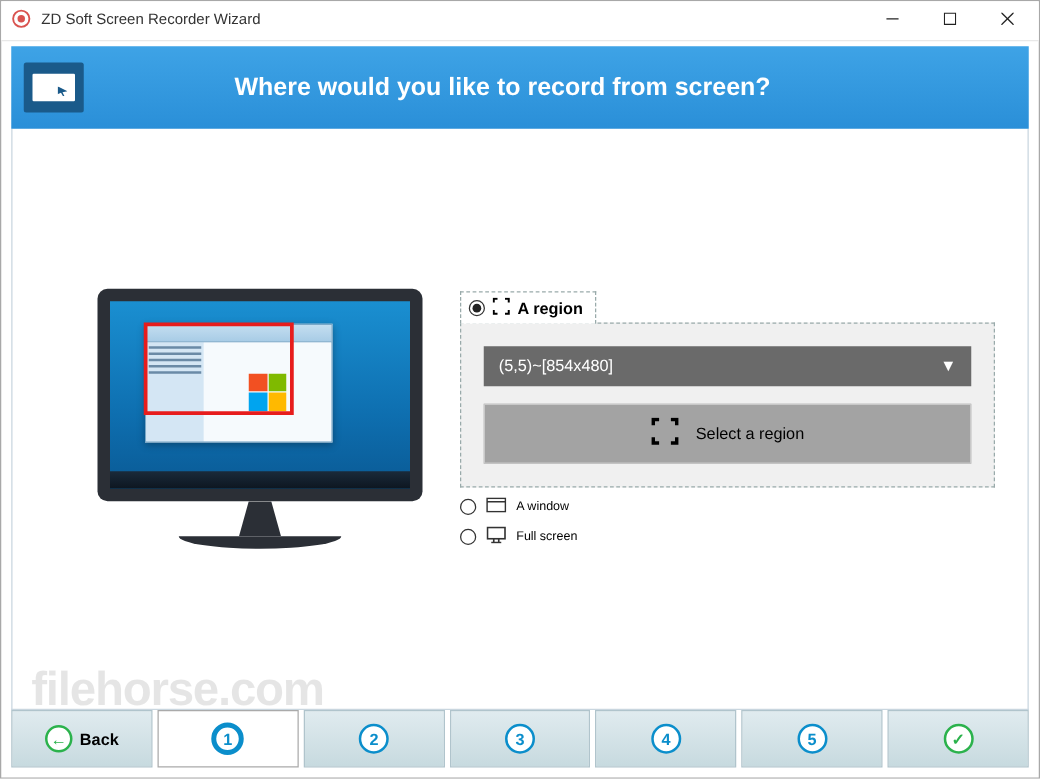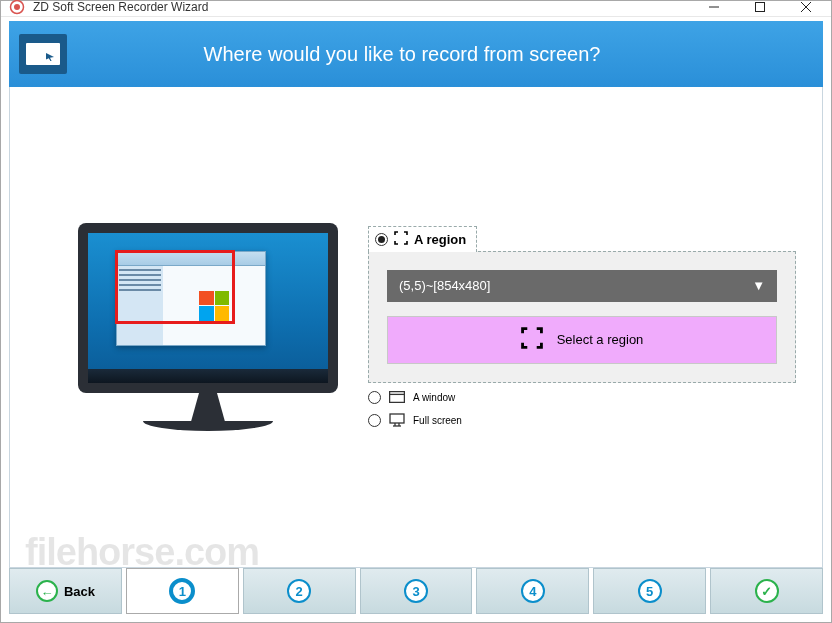"ZD Soft Screen Recorder Wizard" .titlebar { height: 16px -> 32px }
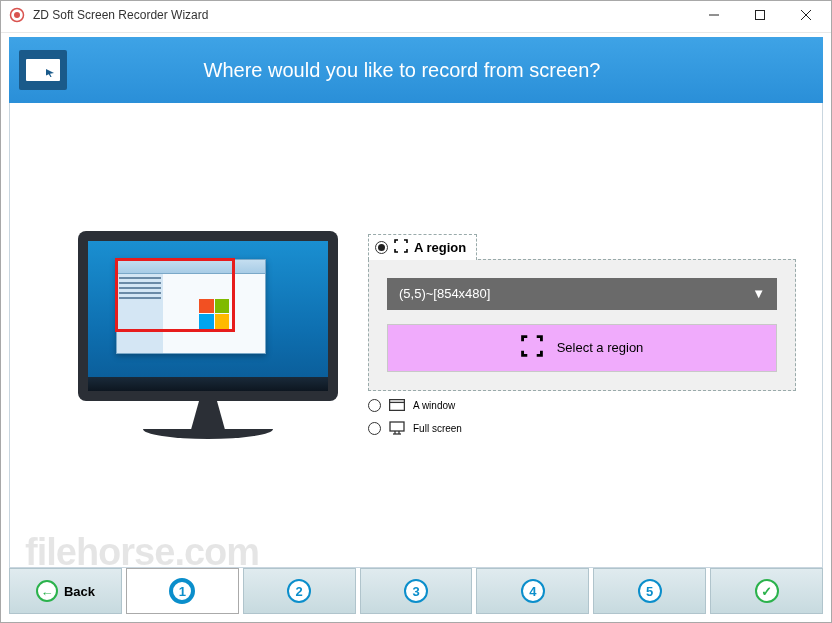"Where would you like to" .header-title { font-weight: normal -> bold }
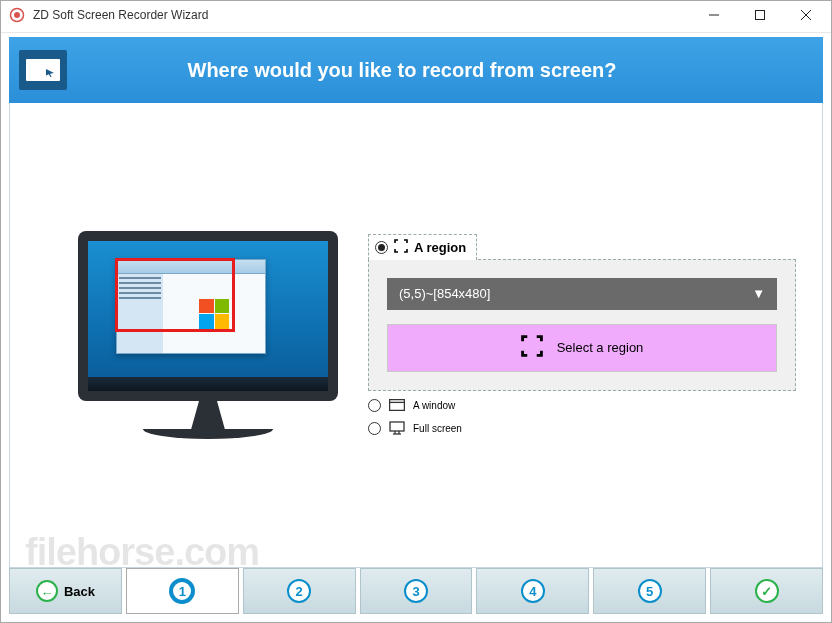"Select a region" .region-btn { background: #f0abfc -> #a3a3a3 }
